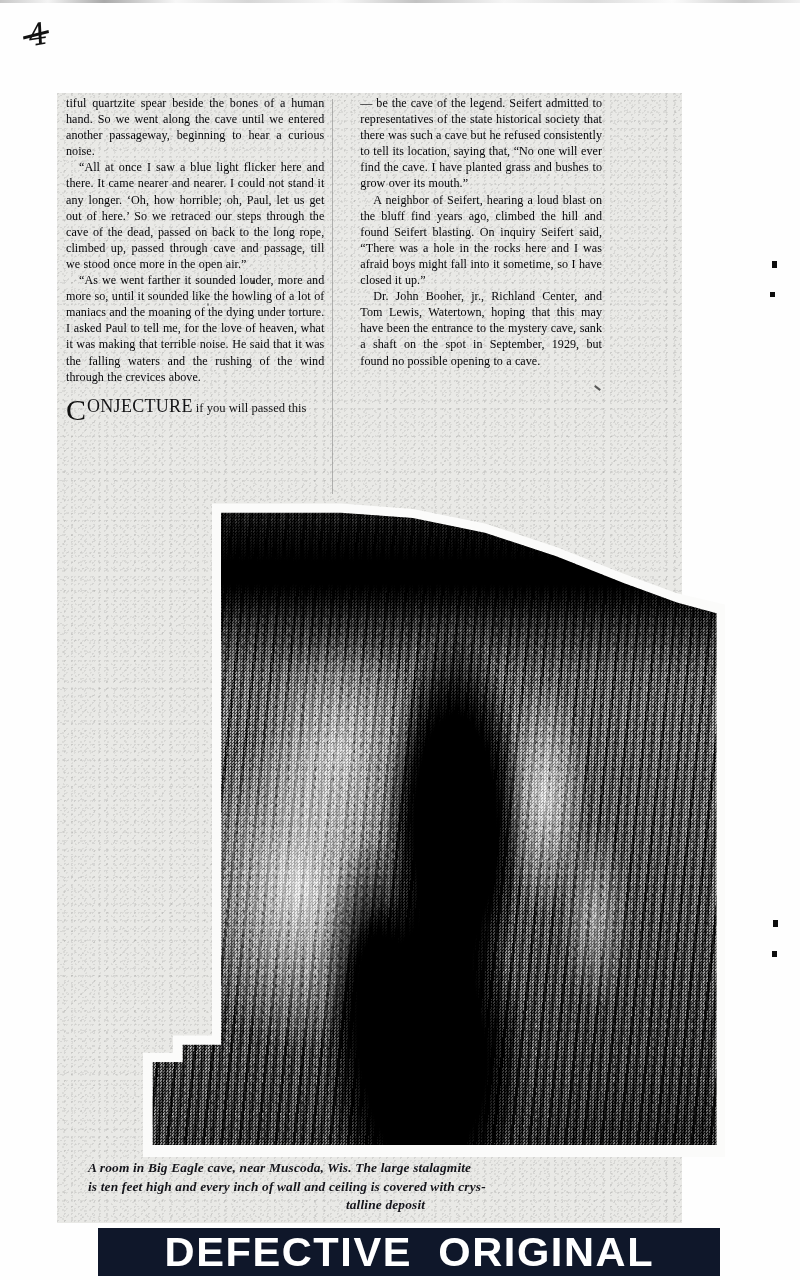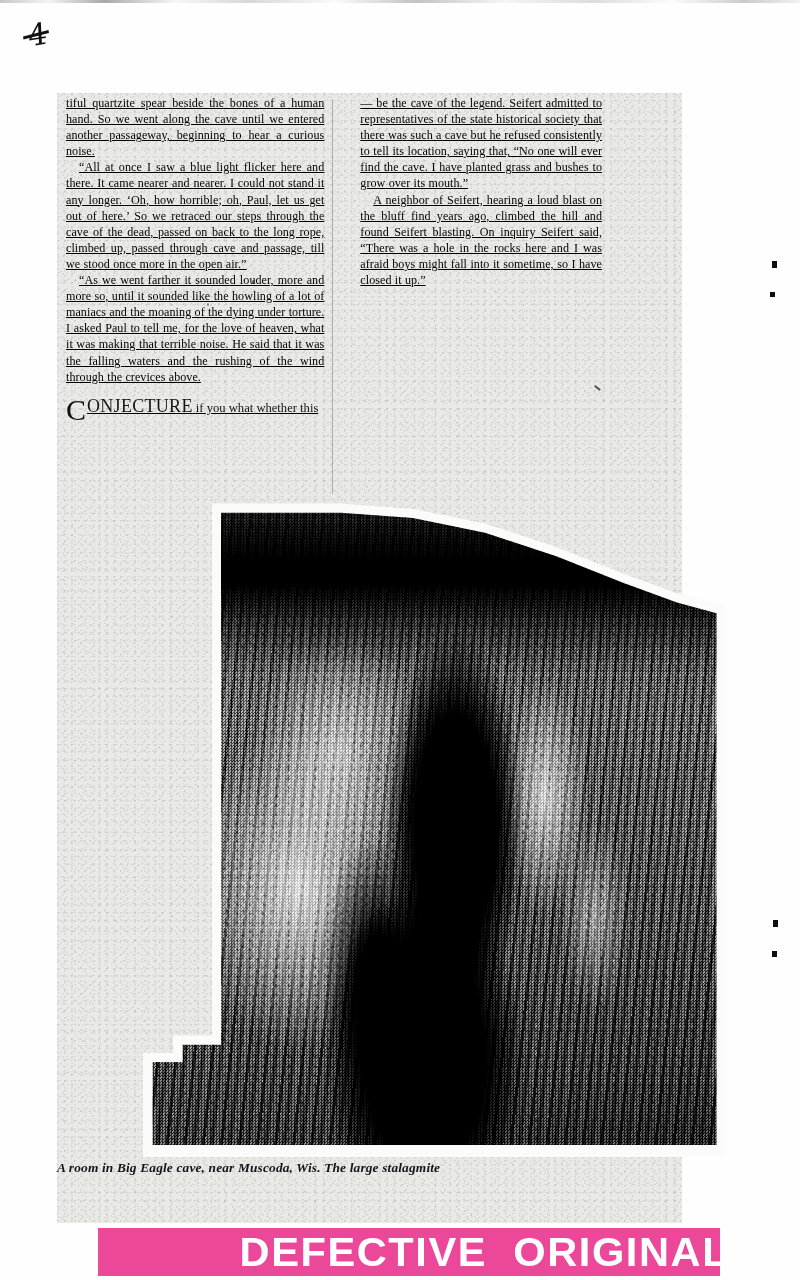"tiful quartzite spear beside the" .columns { text-decoration: underline -> none }
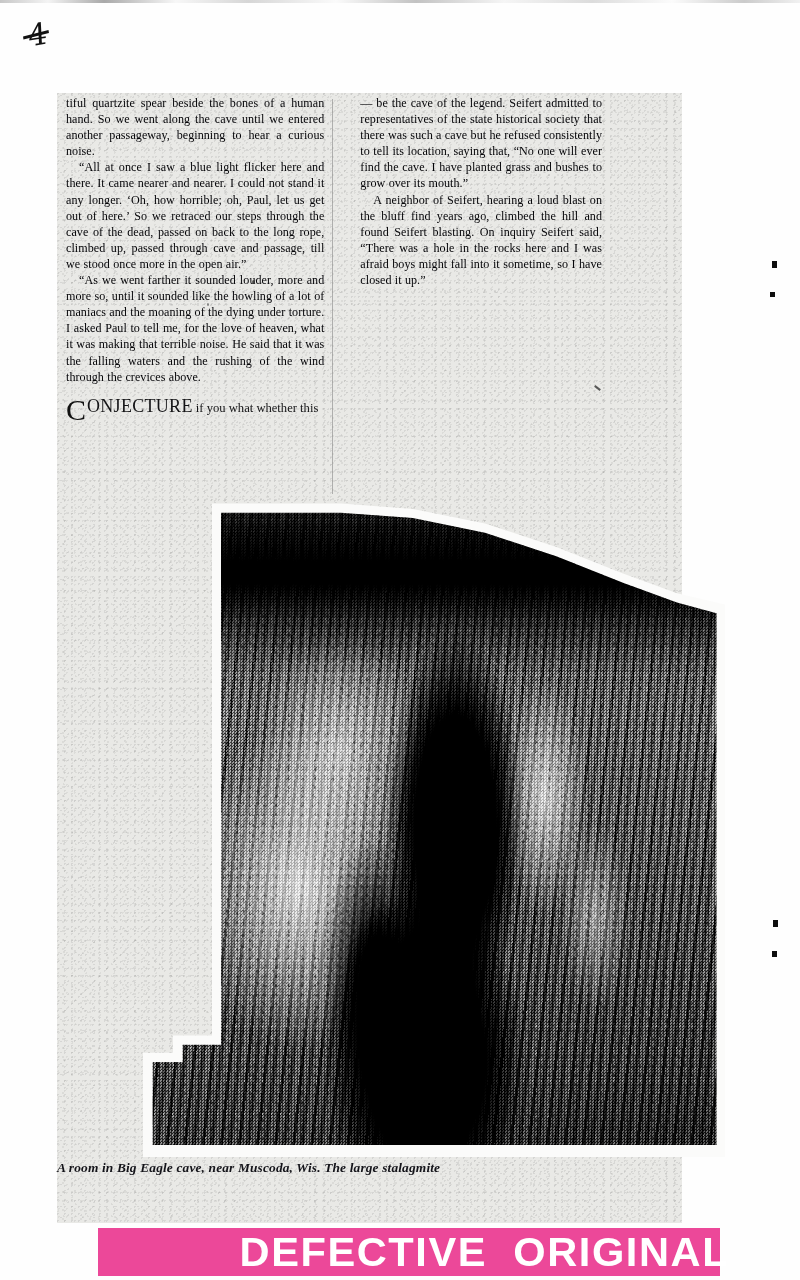"Dr. John Booher, jr., Richland" p.para { html: none -> <p>Dr. John Booher, jr., Richland Center, and Tom Lewis, Watertown, hoping that this may have been the entrance to the mystery cave, sank a shaft on the spot in September, 1929, but found no possible opening to a cave.</p> }
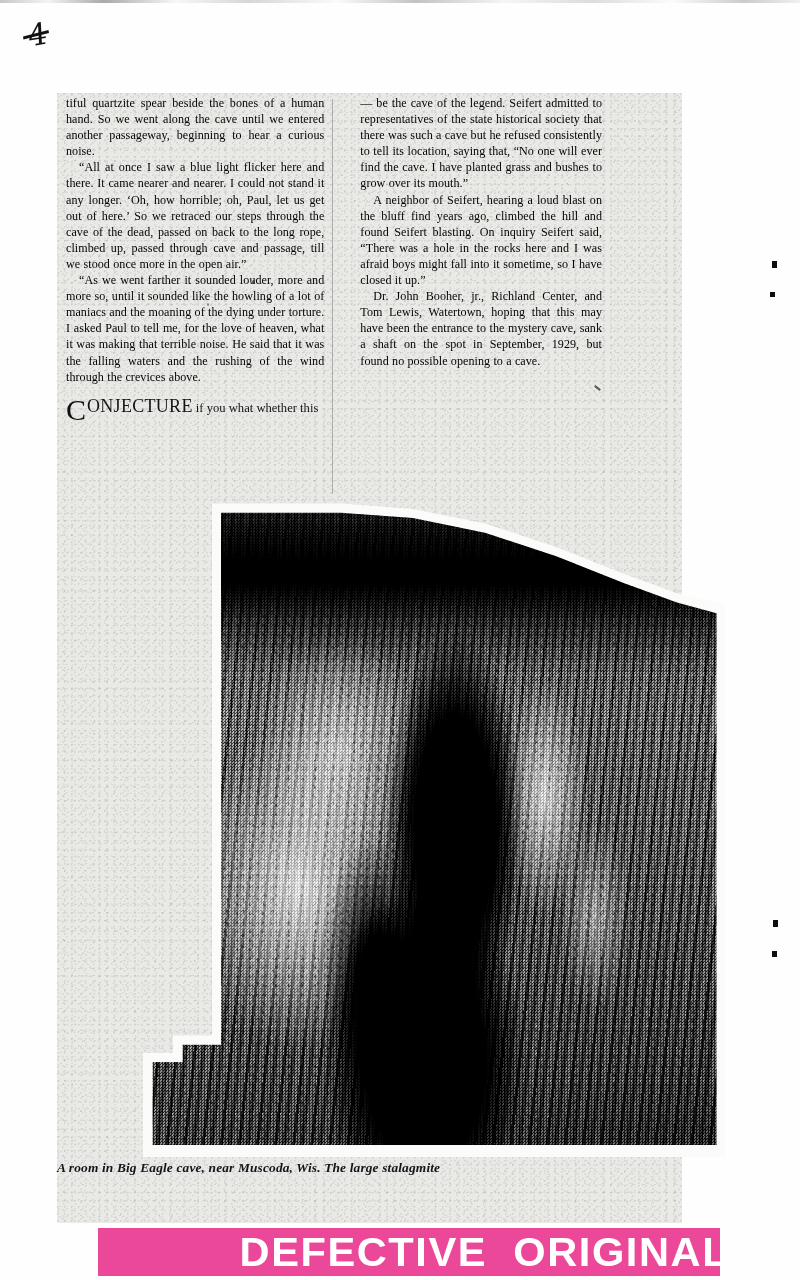"if you what whether this" span { text: what whether -> will passed }
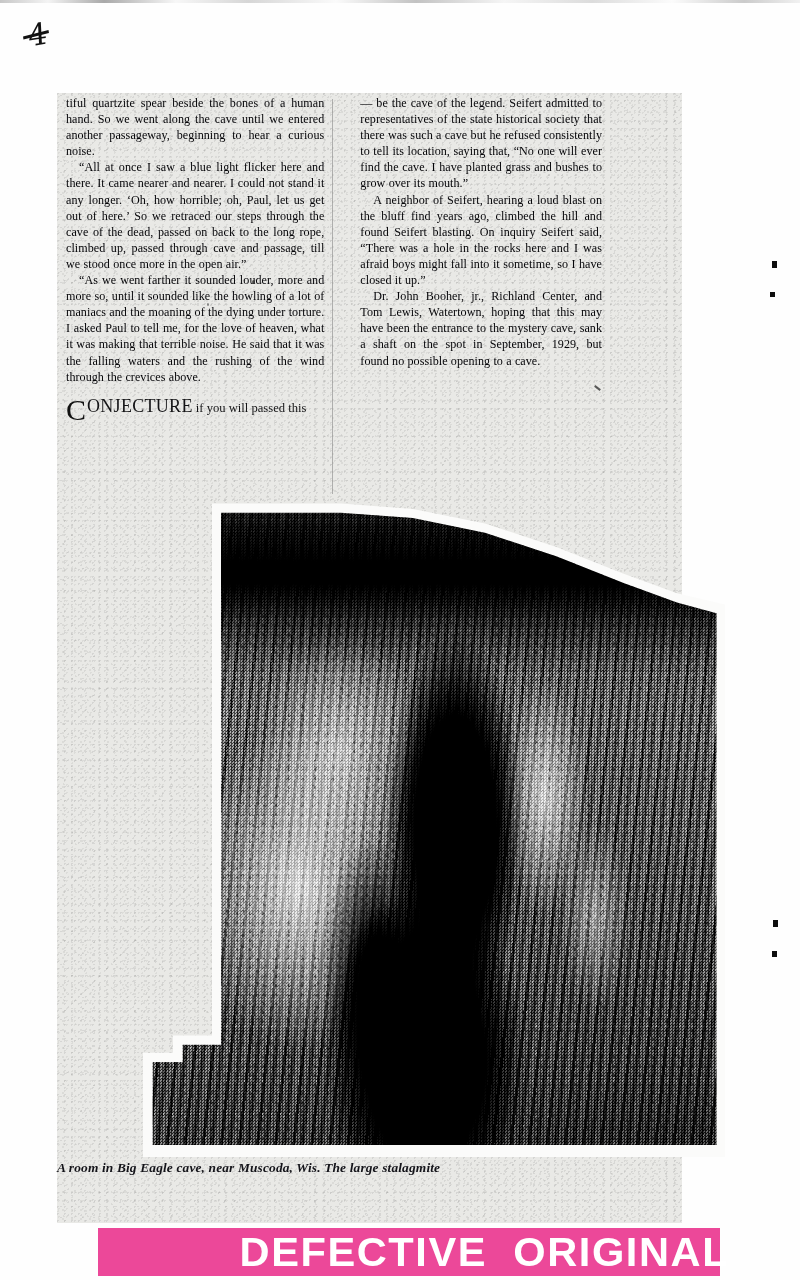"A room in Big Eagle" .caption { left: 0 -> 31px }
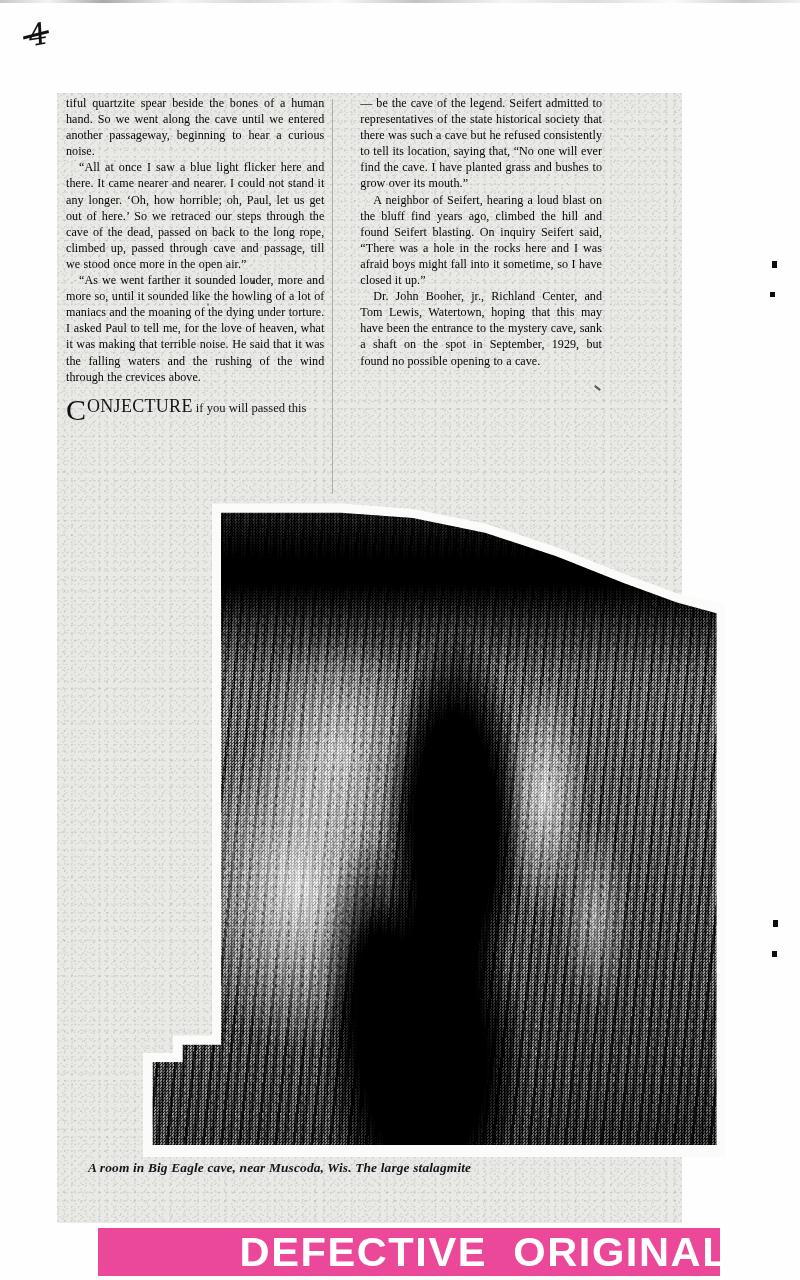"is ten feet high and" span.cap-line { html: none -> <span>is ten feet high and every inch of wall and ceiling is covered with crys-</span> }
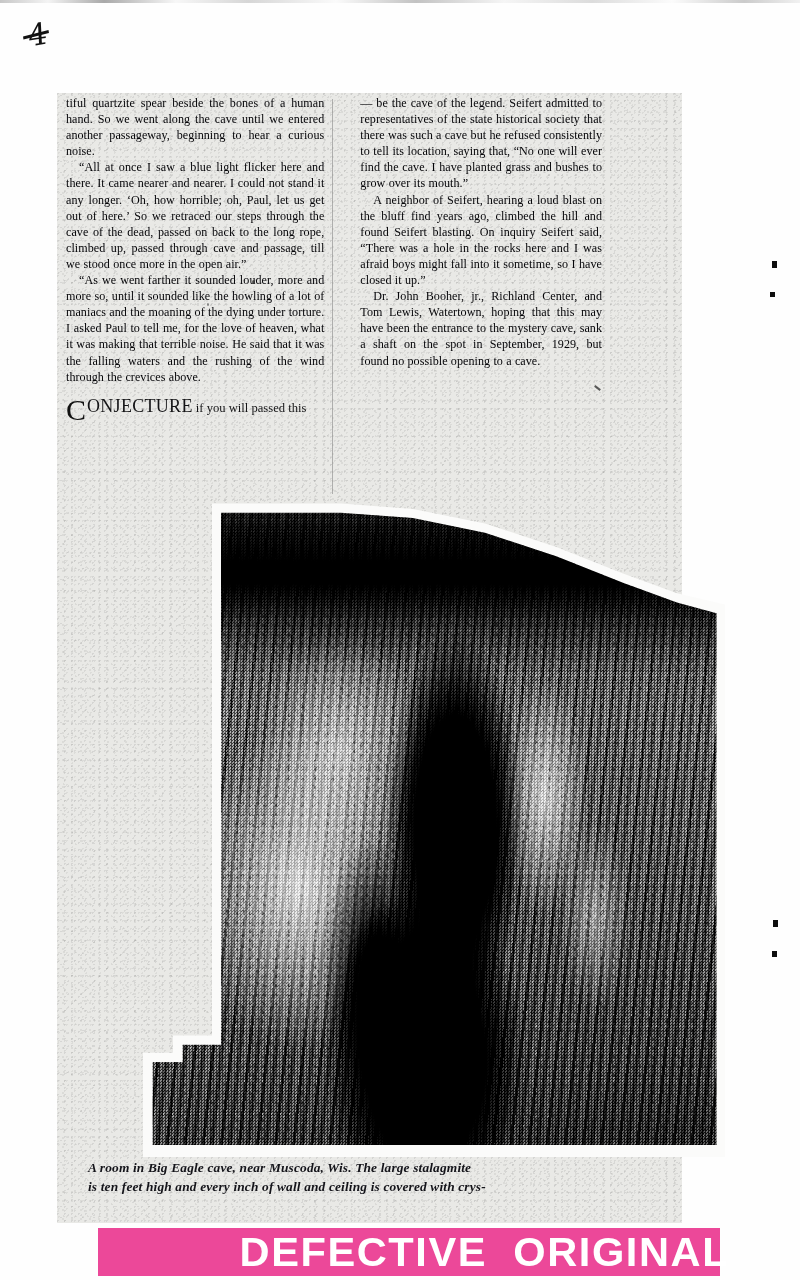"talline deposit" span.cap-line { html: none -> <span>talline deposit</span> }
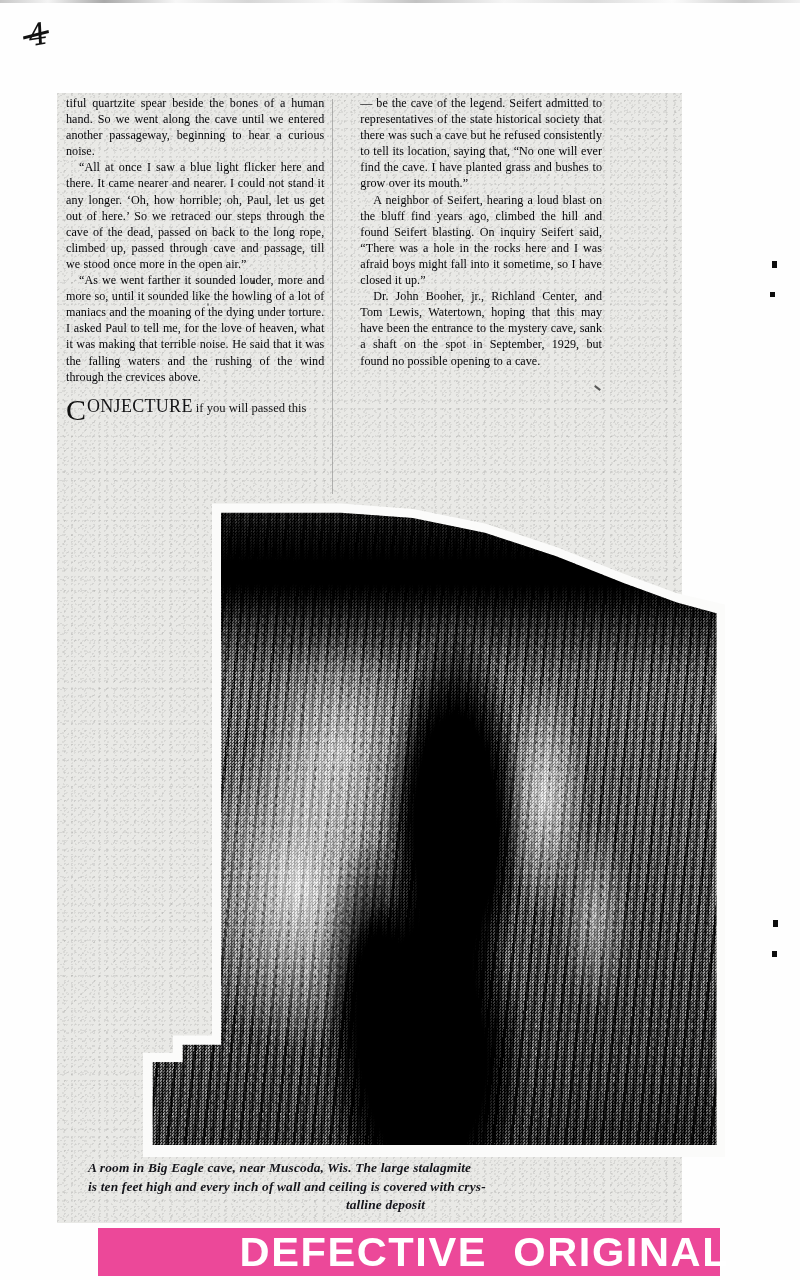"DEFECTIVE ORIGINAL" .banner { background: #ec4899 -> #0f172a; justify-content: flex-end -> center }
